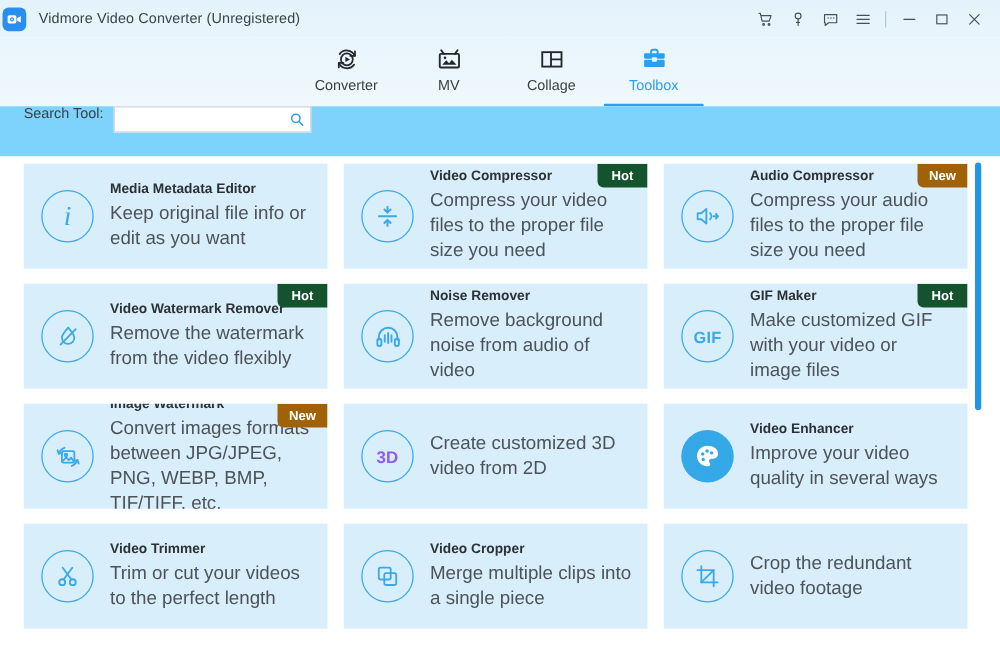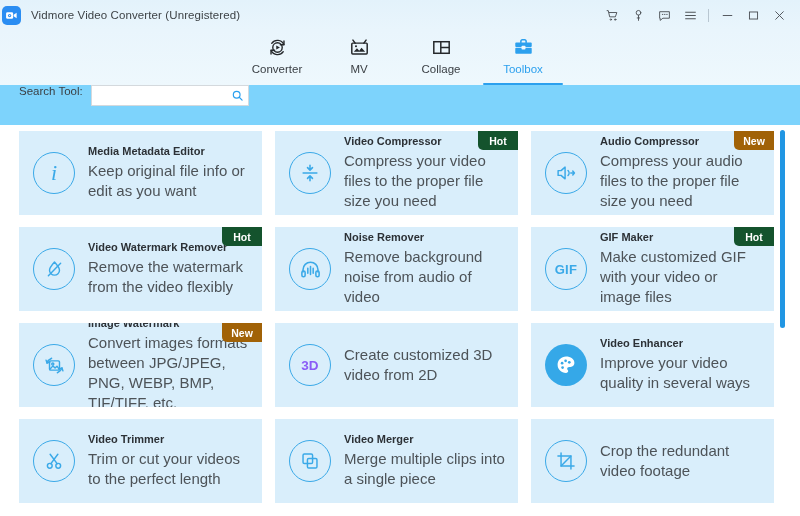"Video Merger" div.card-title { text: Merger -> Cropper }
